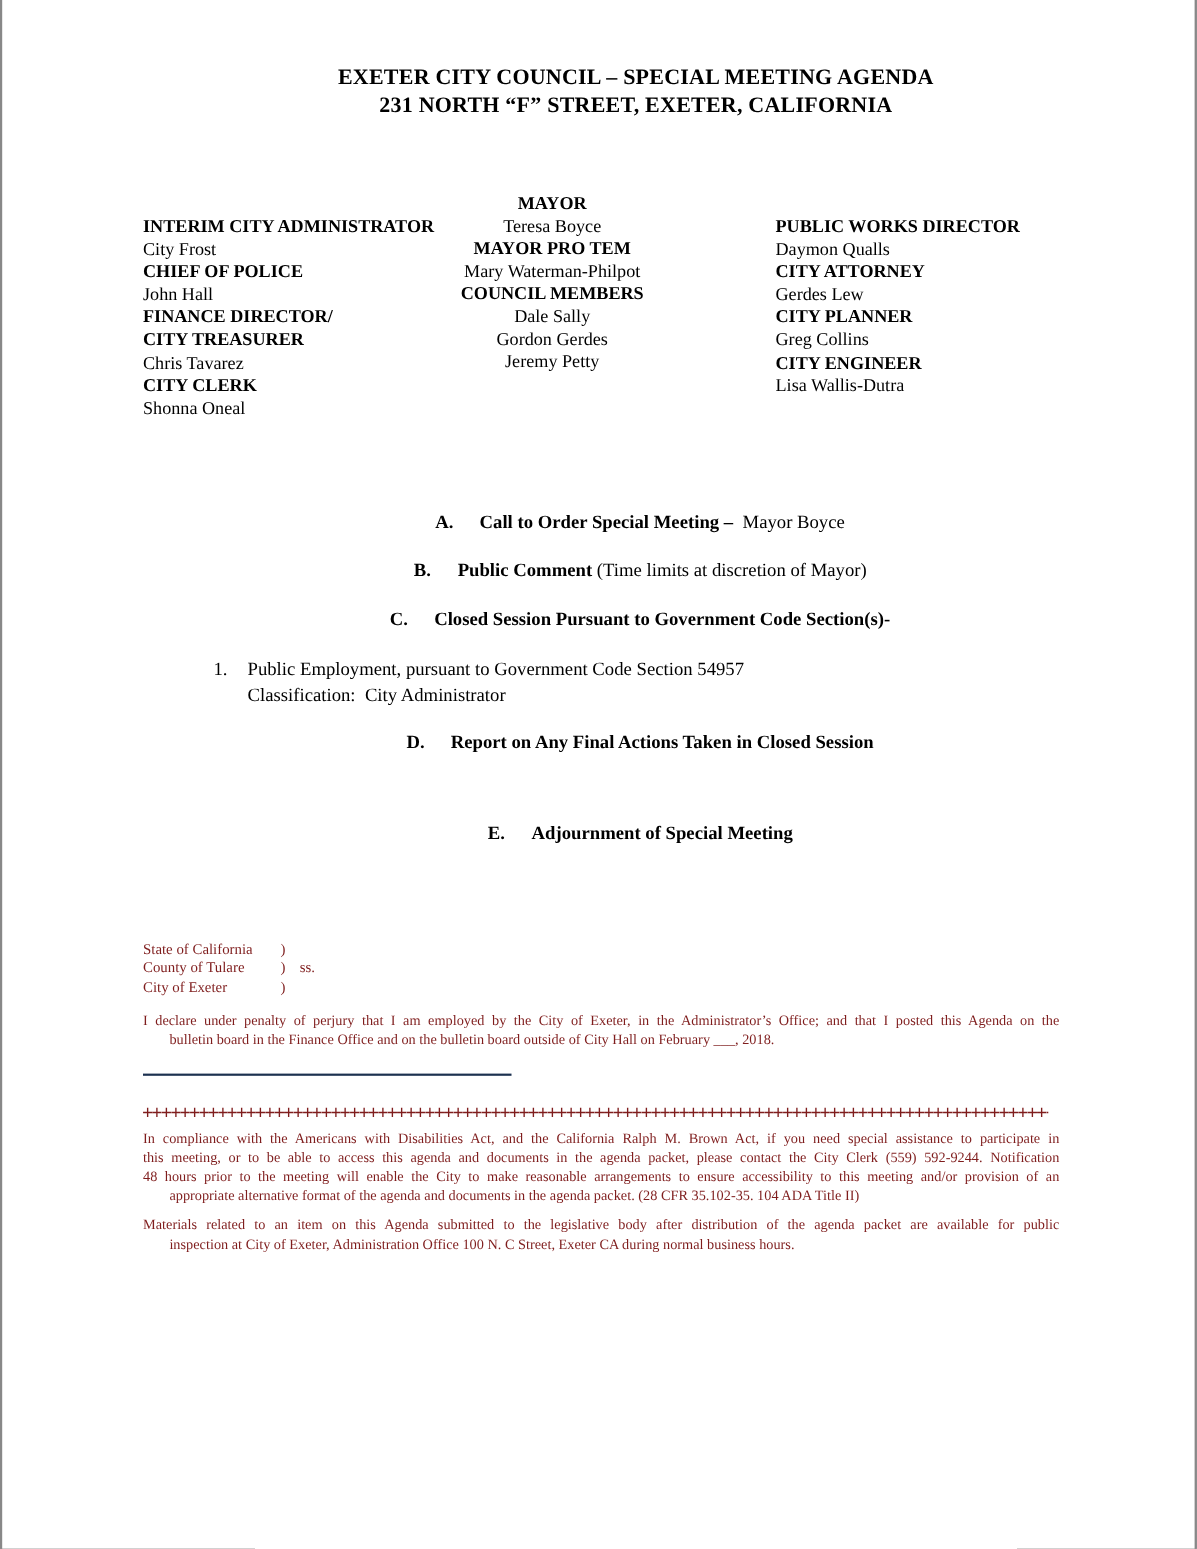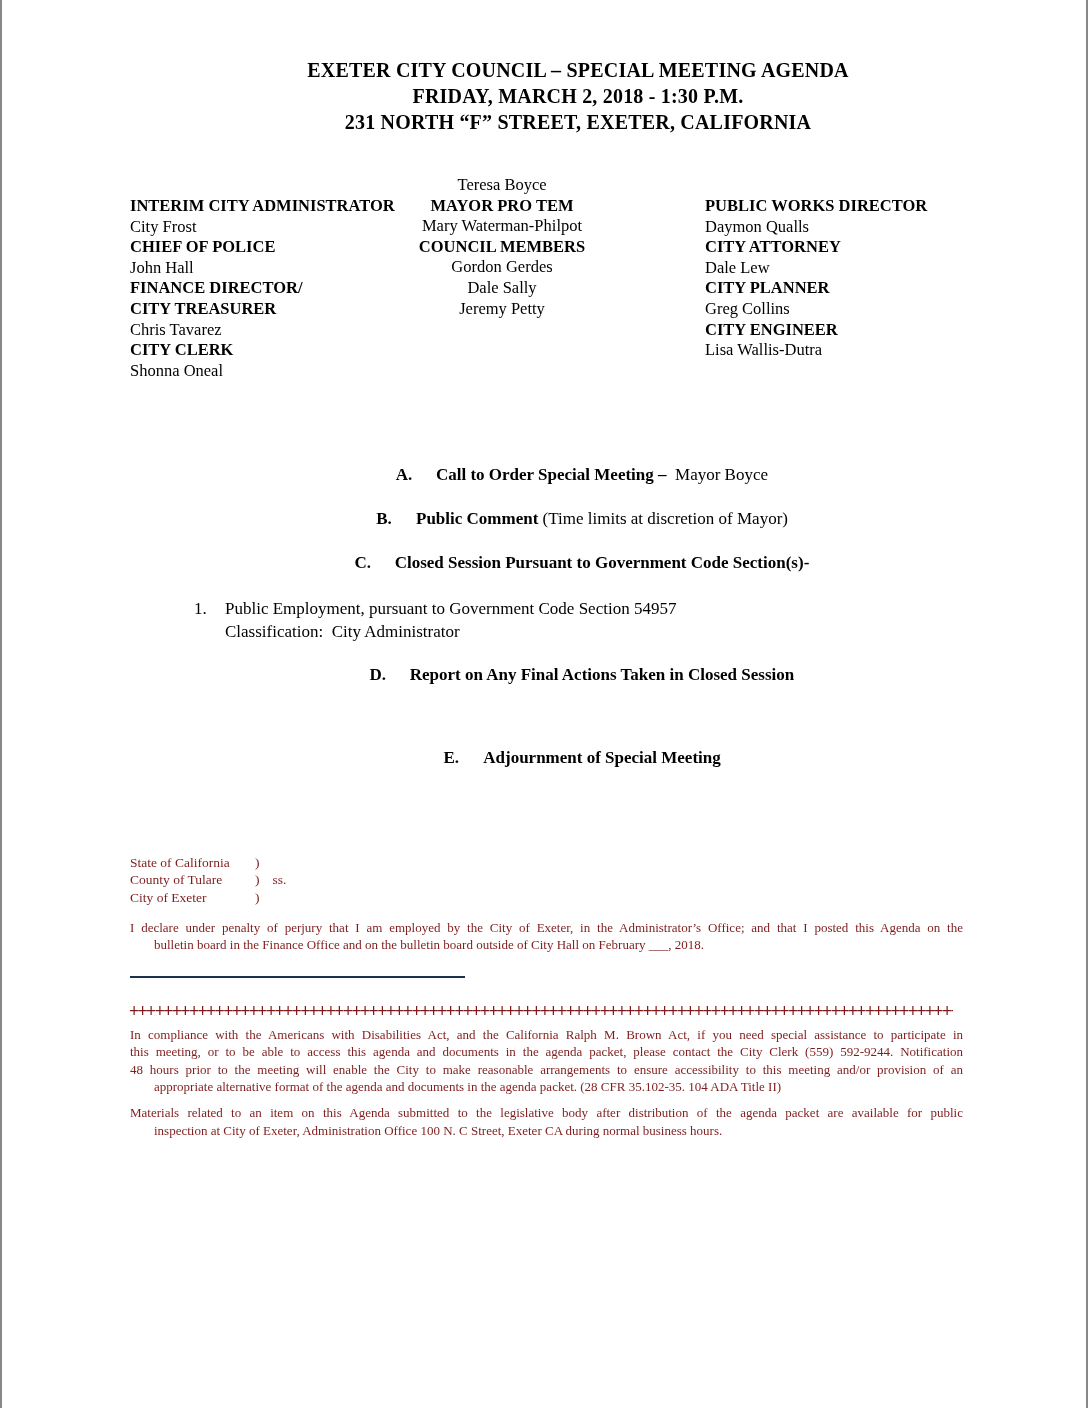"FRIDAY, MARCH 2, 2018 -" div { html: <div>FRIDAY, MARCH 2, 2018 - 1:30 P.M.</div> -> none }
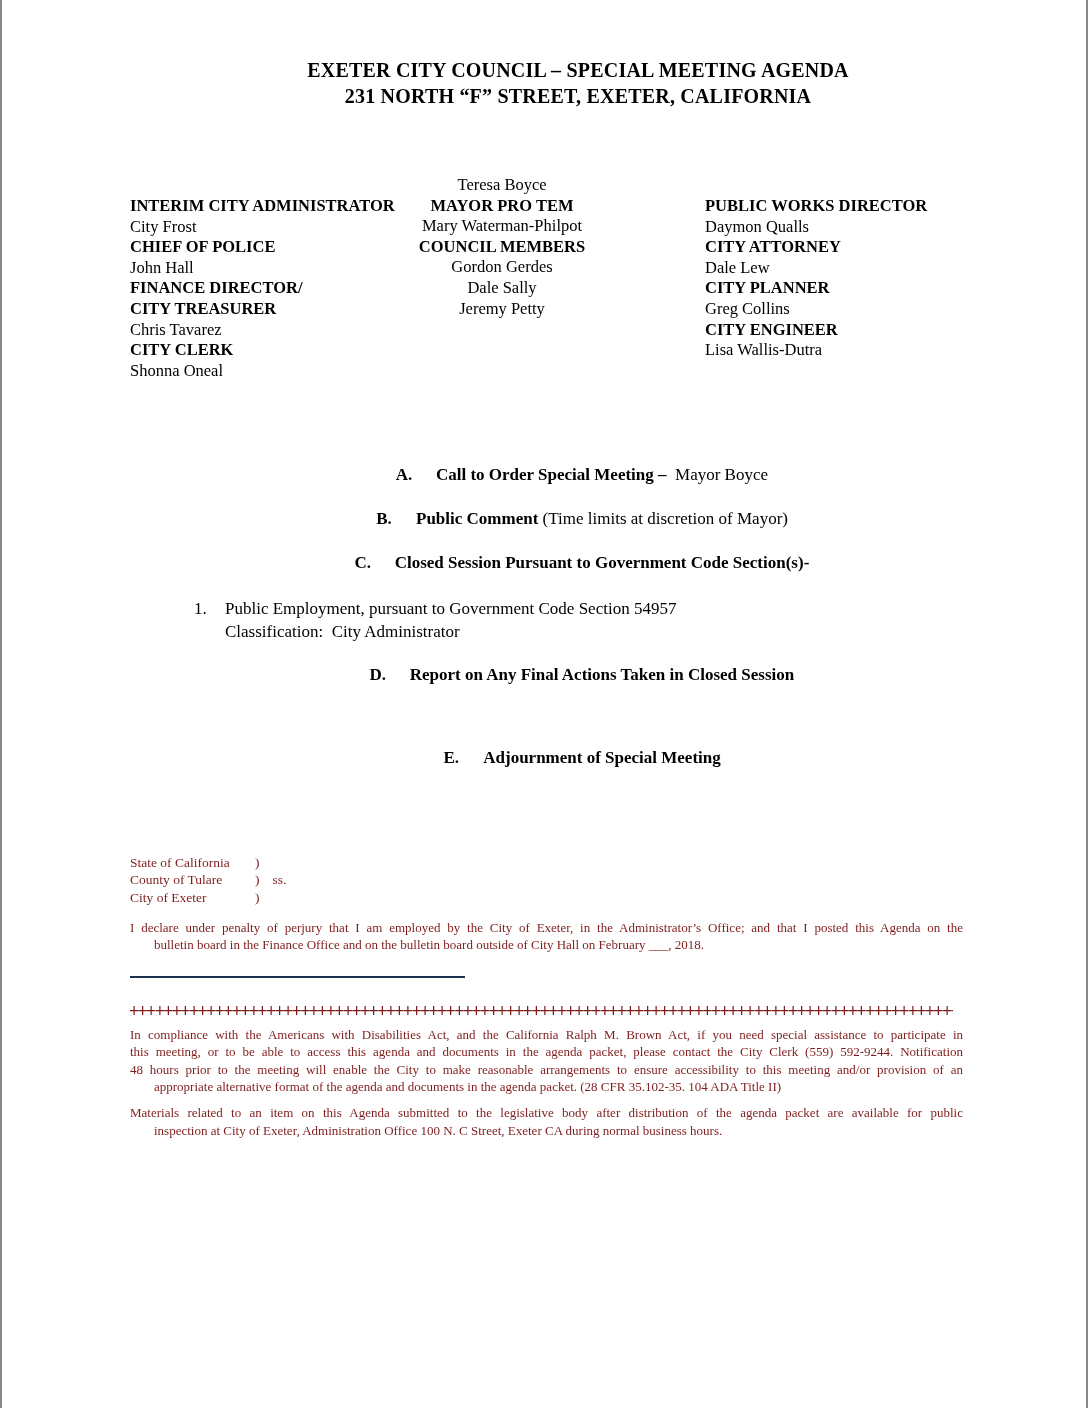"MAYOR" div.bold { html: none -> <div>MAYOR</div> }
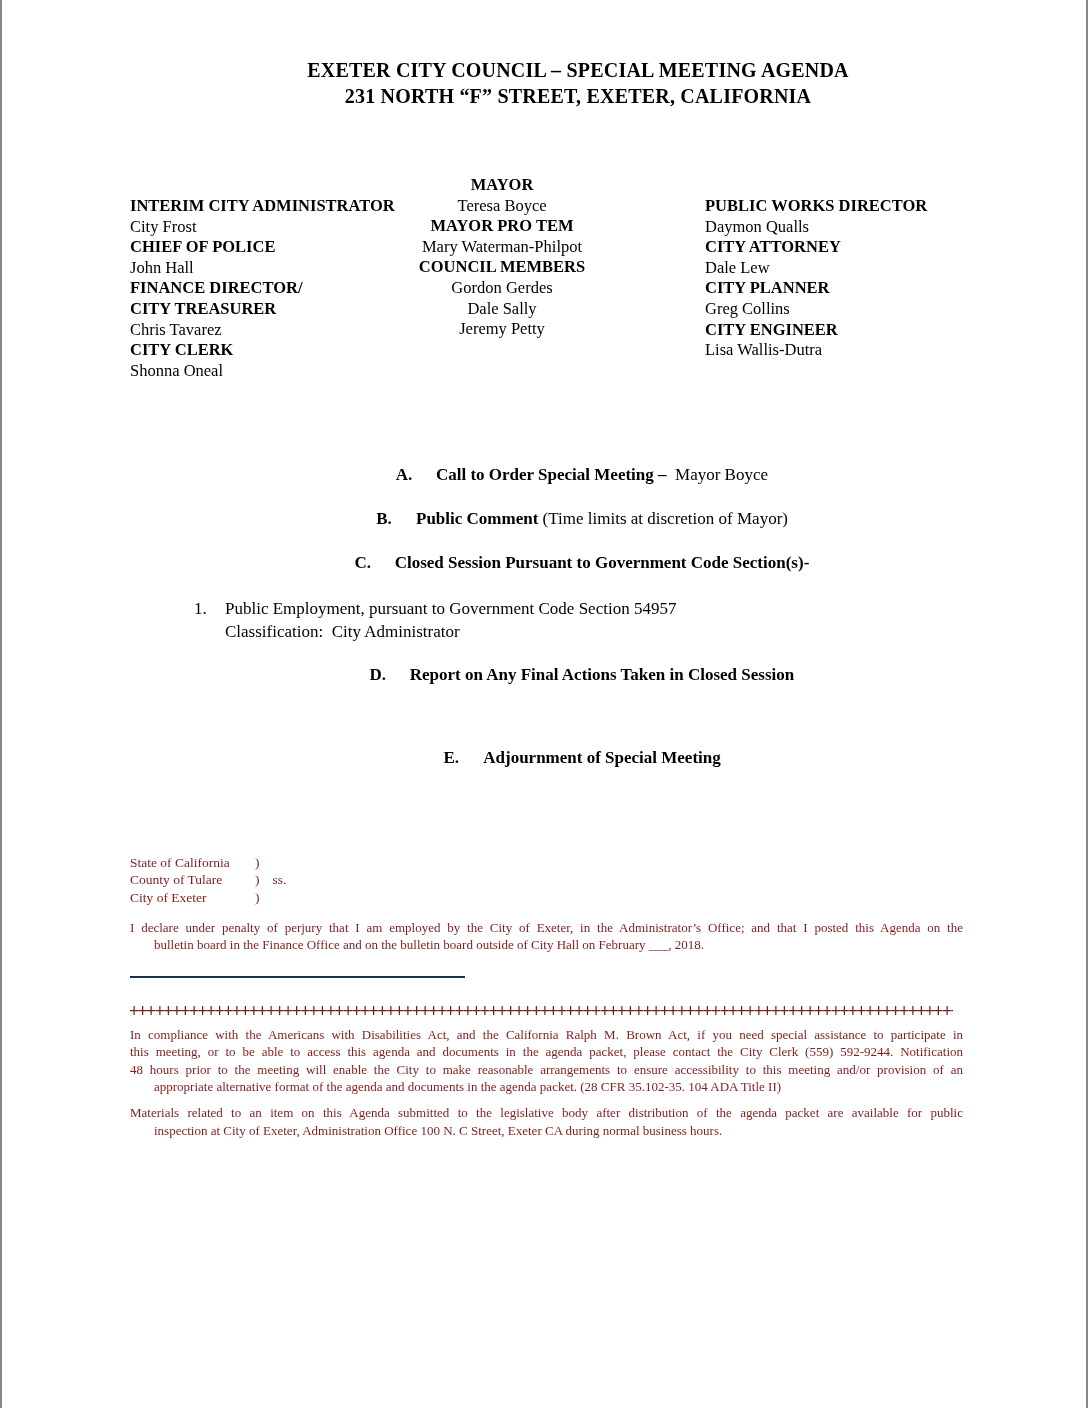"Dale Lew" div { text: Dale -> Gerdes }
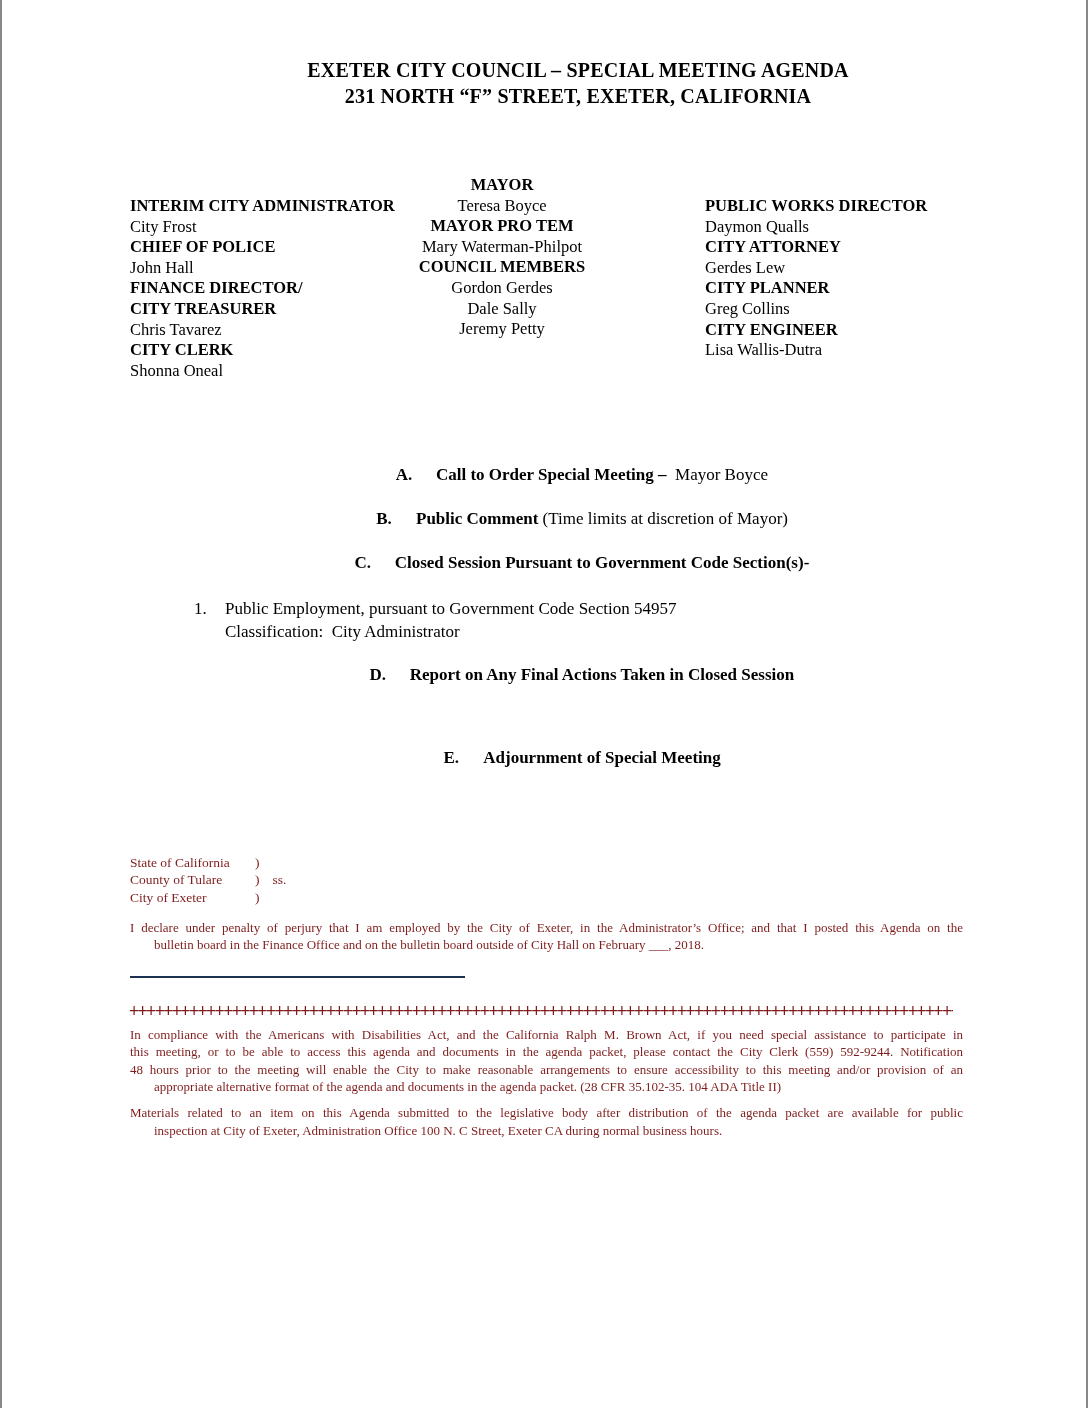"Gordon Gerdes" div { order: before "Dale Sally" -> after "Dale Sally" }
